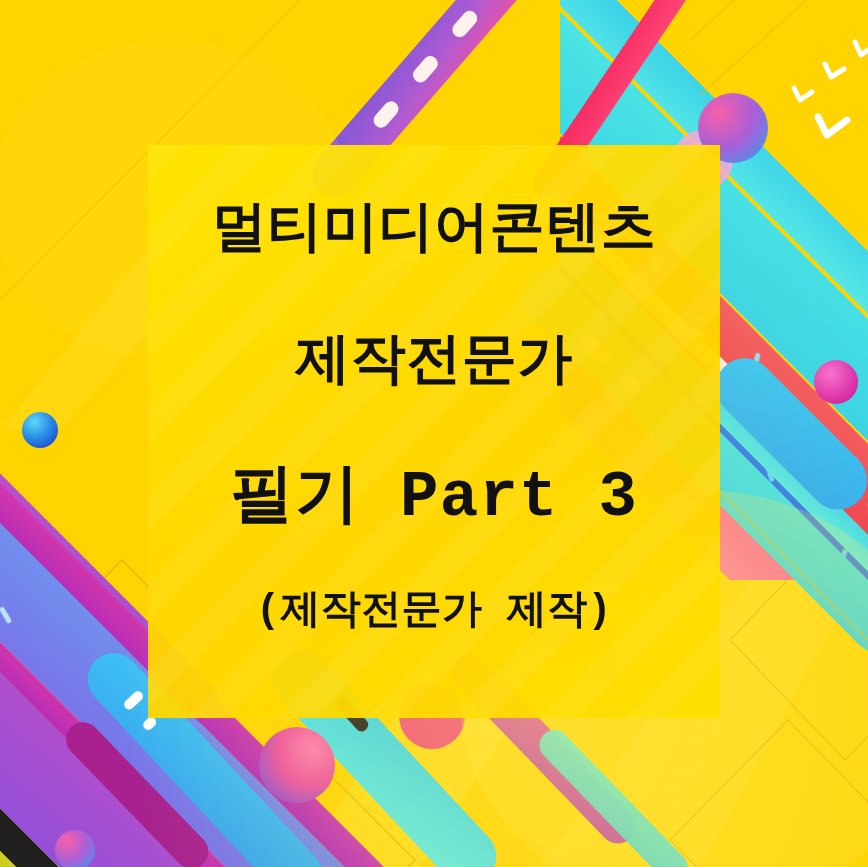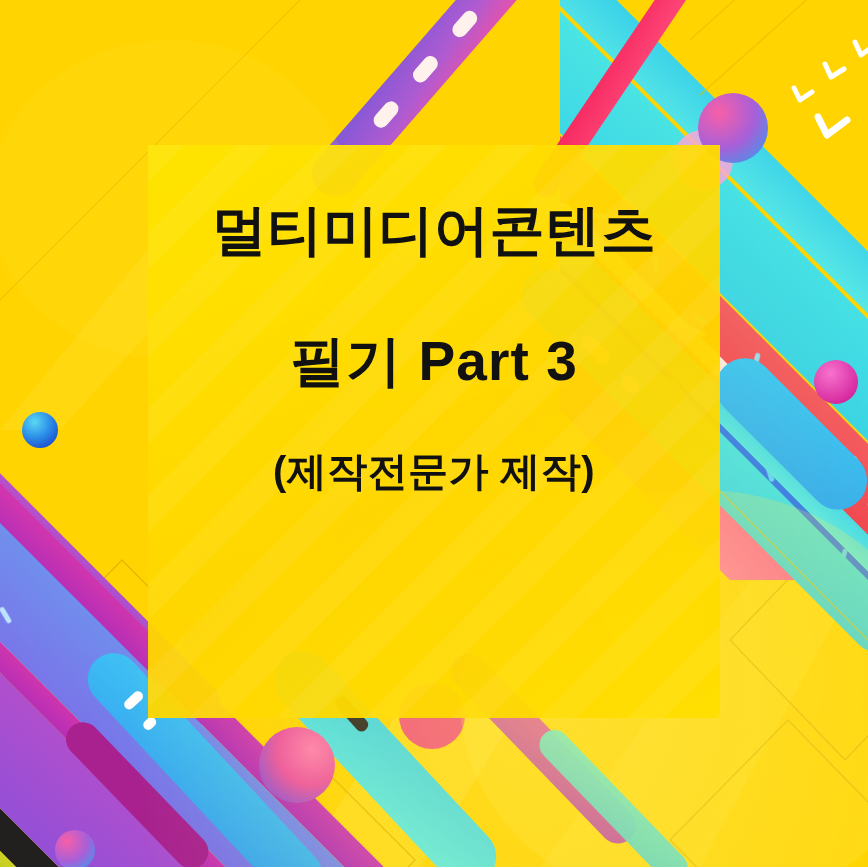"멀티미디어콘텐츠" #stage { font-family: none -> Liberation Mono, monospace }
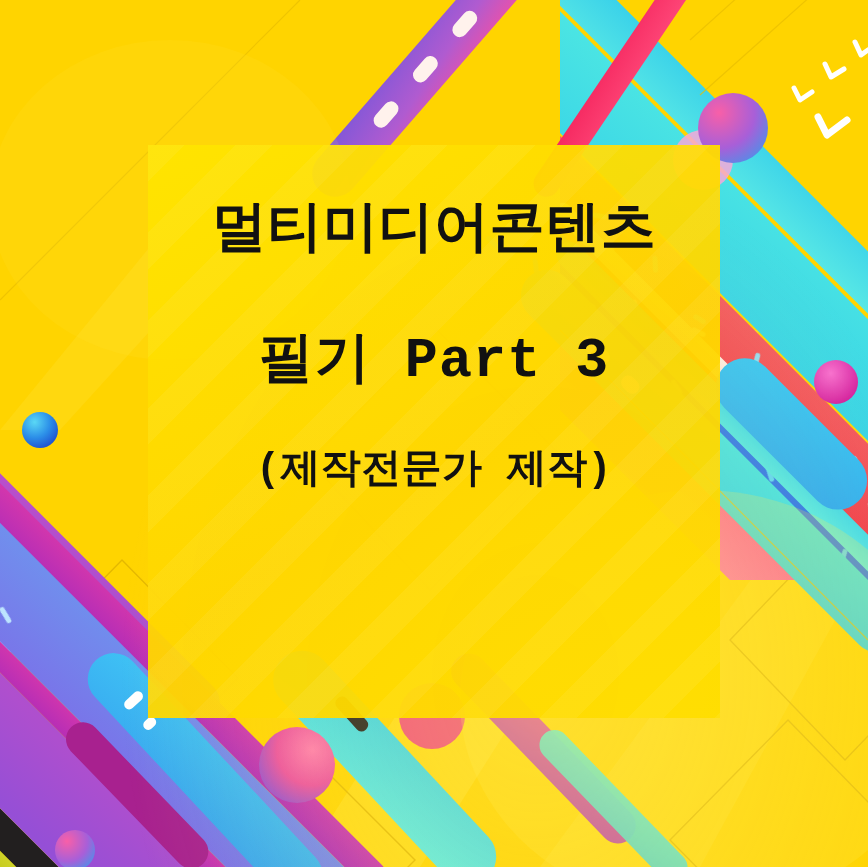"제작전문가" div.title-line { html: none -> <div>제작전문가</div> }
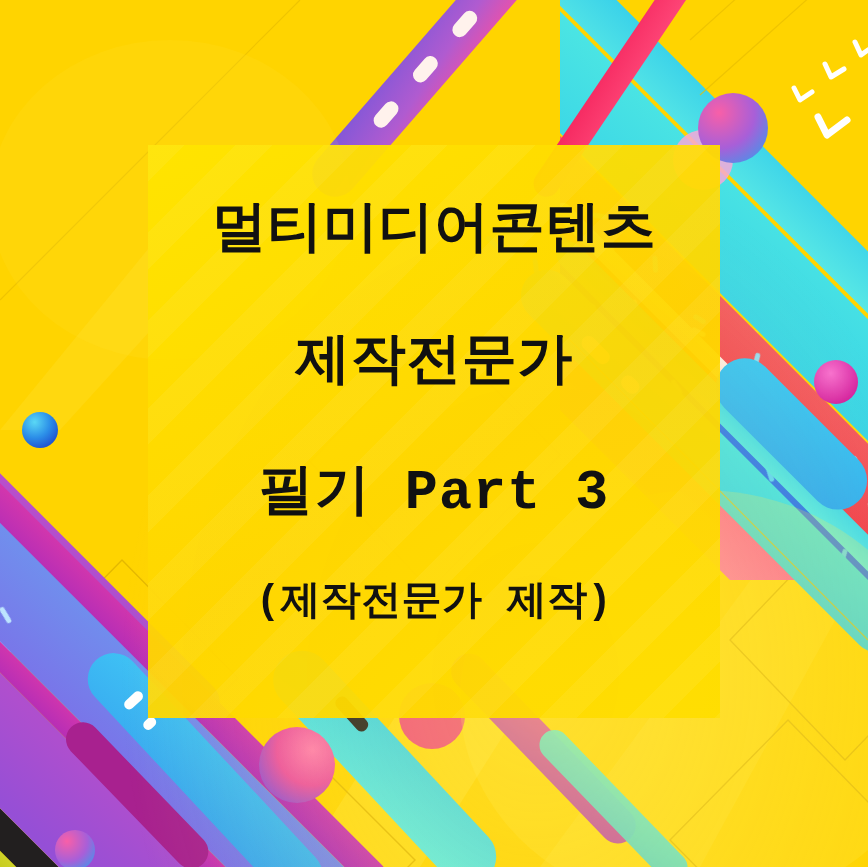"필기 Part 3" #line-3 { font-size: 55px -> 64px }
